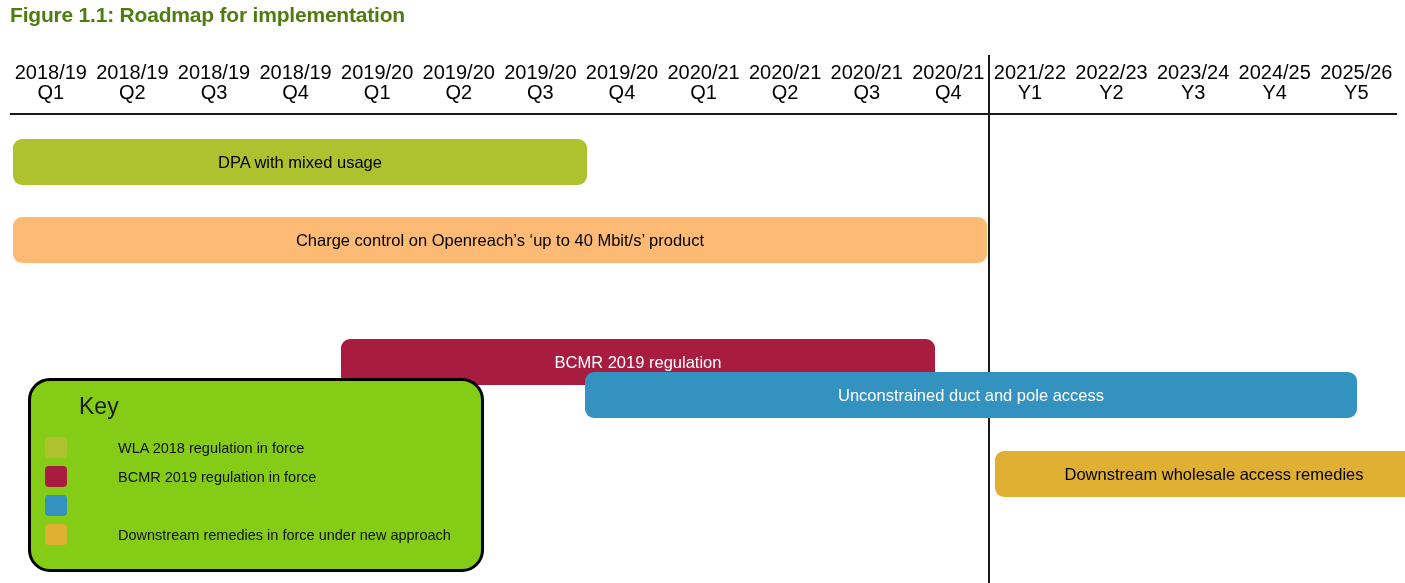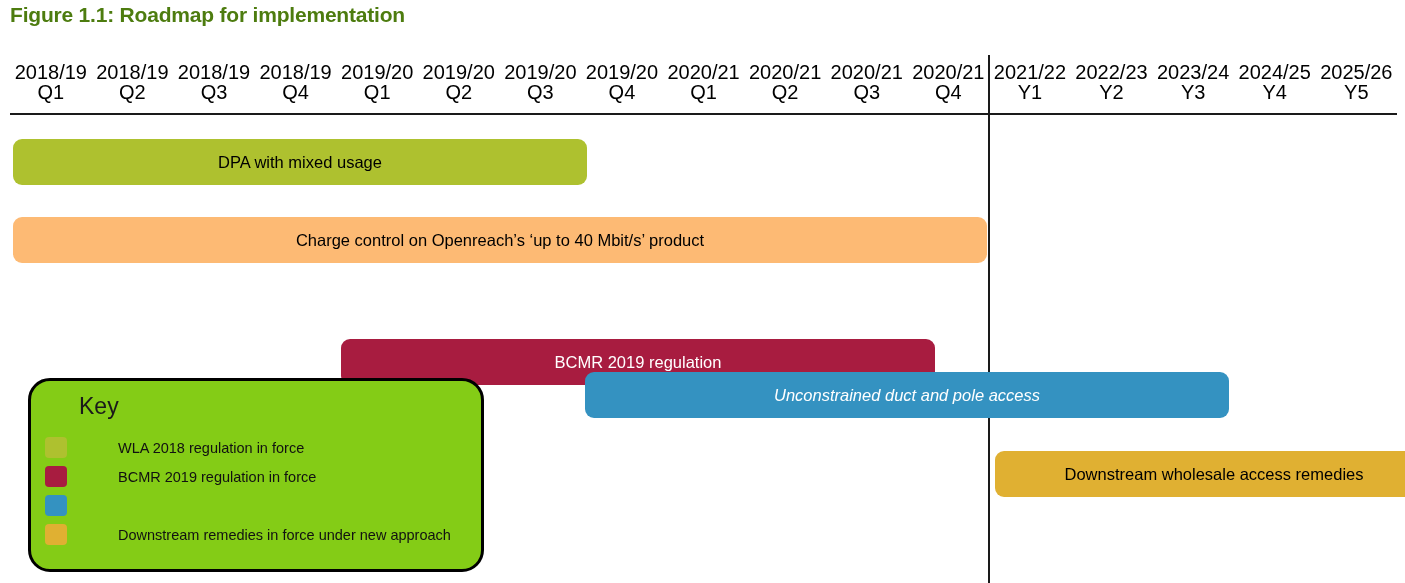"Unconstrained duct and pole access" #bar-duct-pole { font-style: italic -> none; width: 644px -> 772px }
